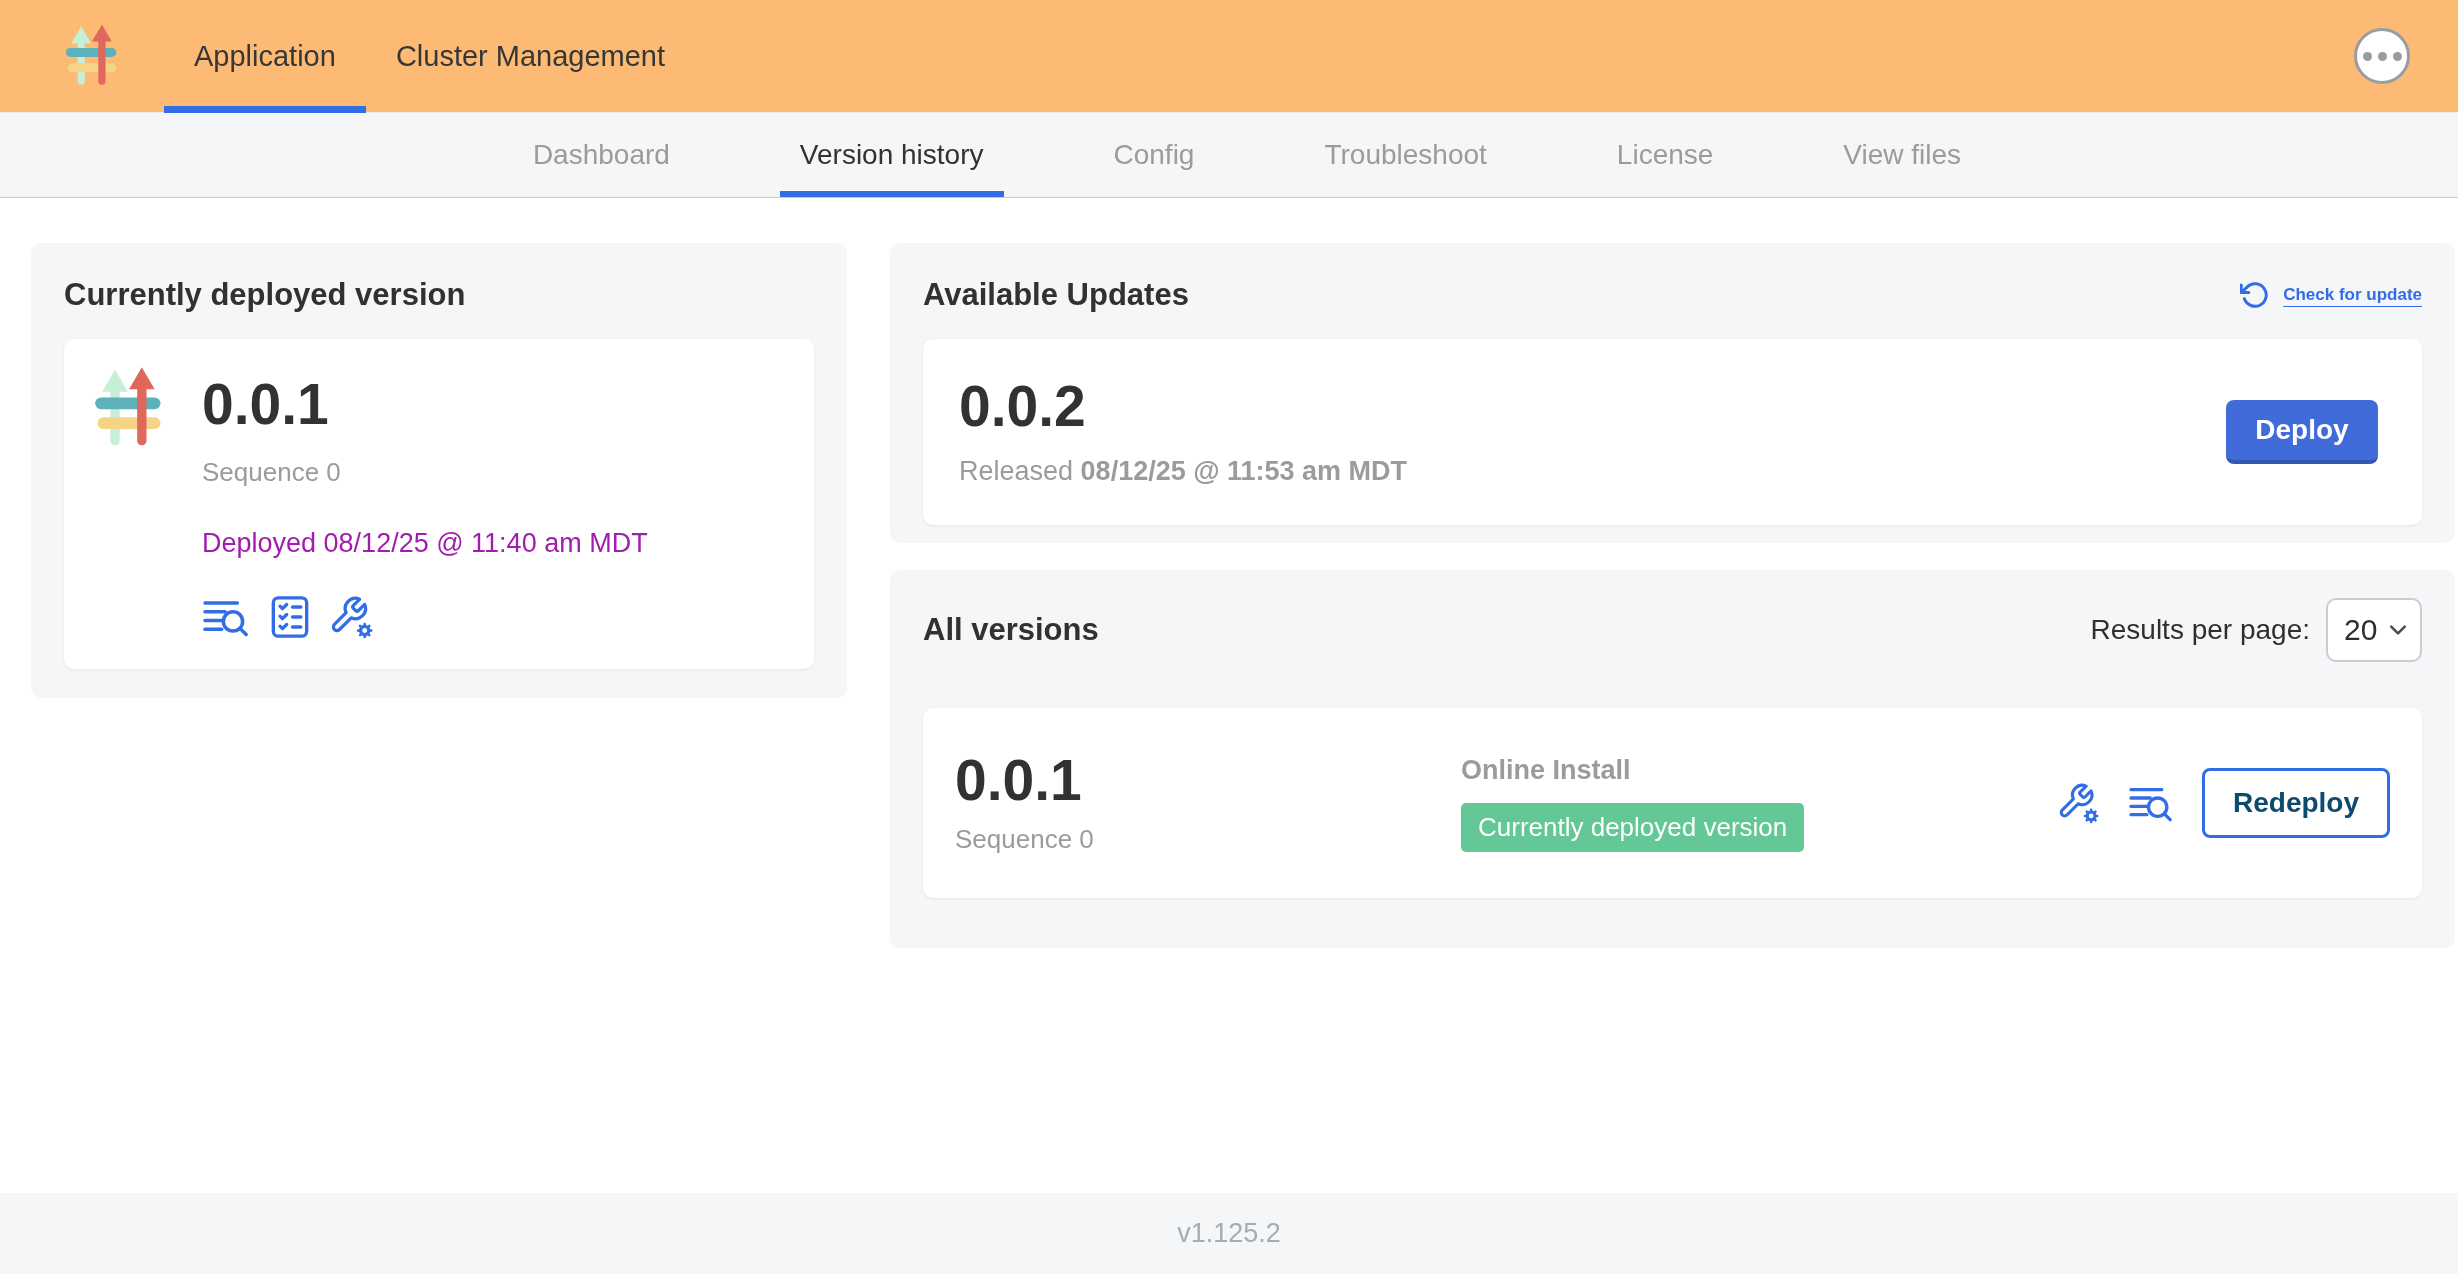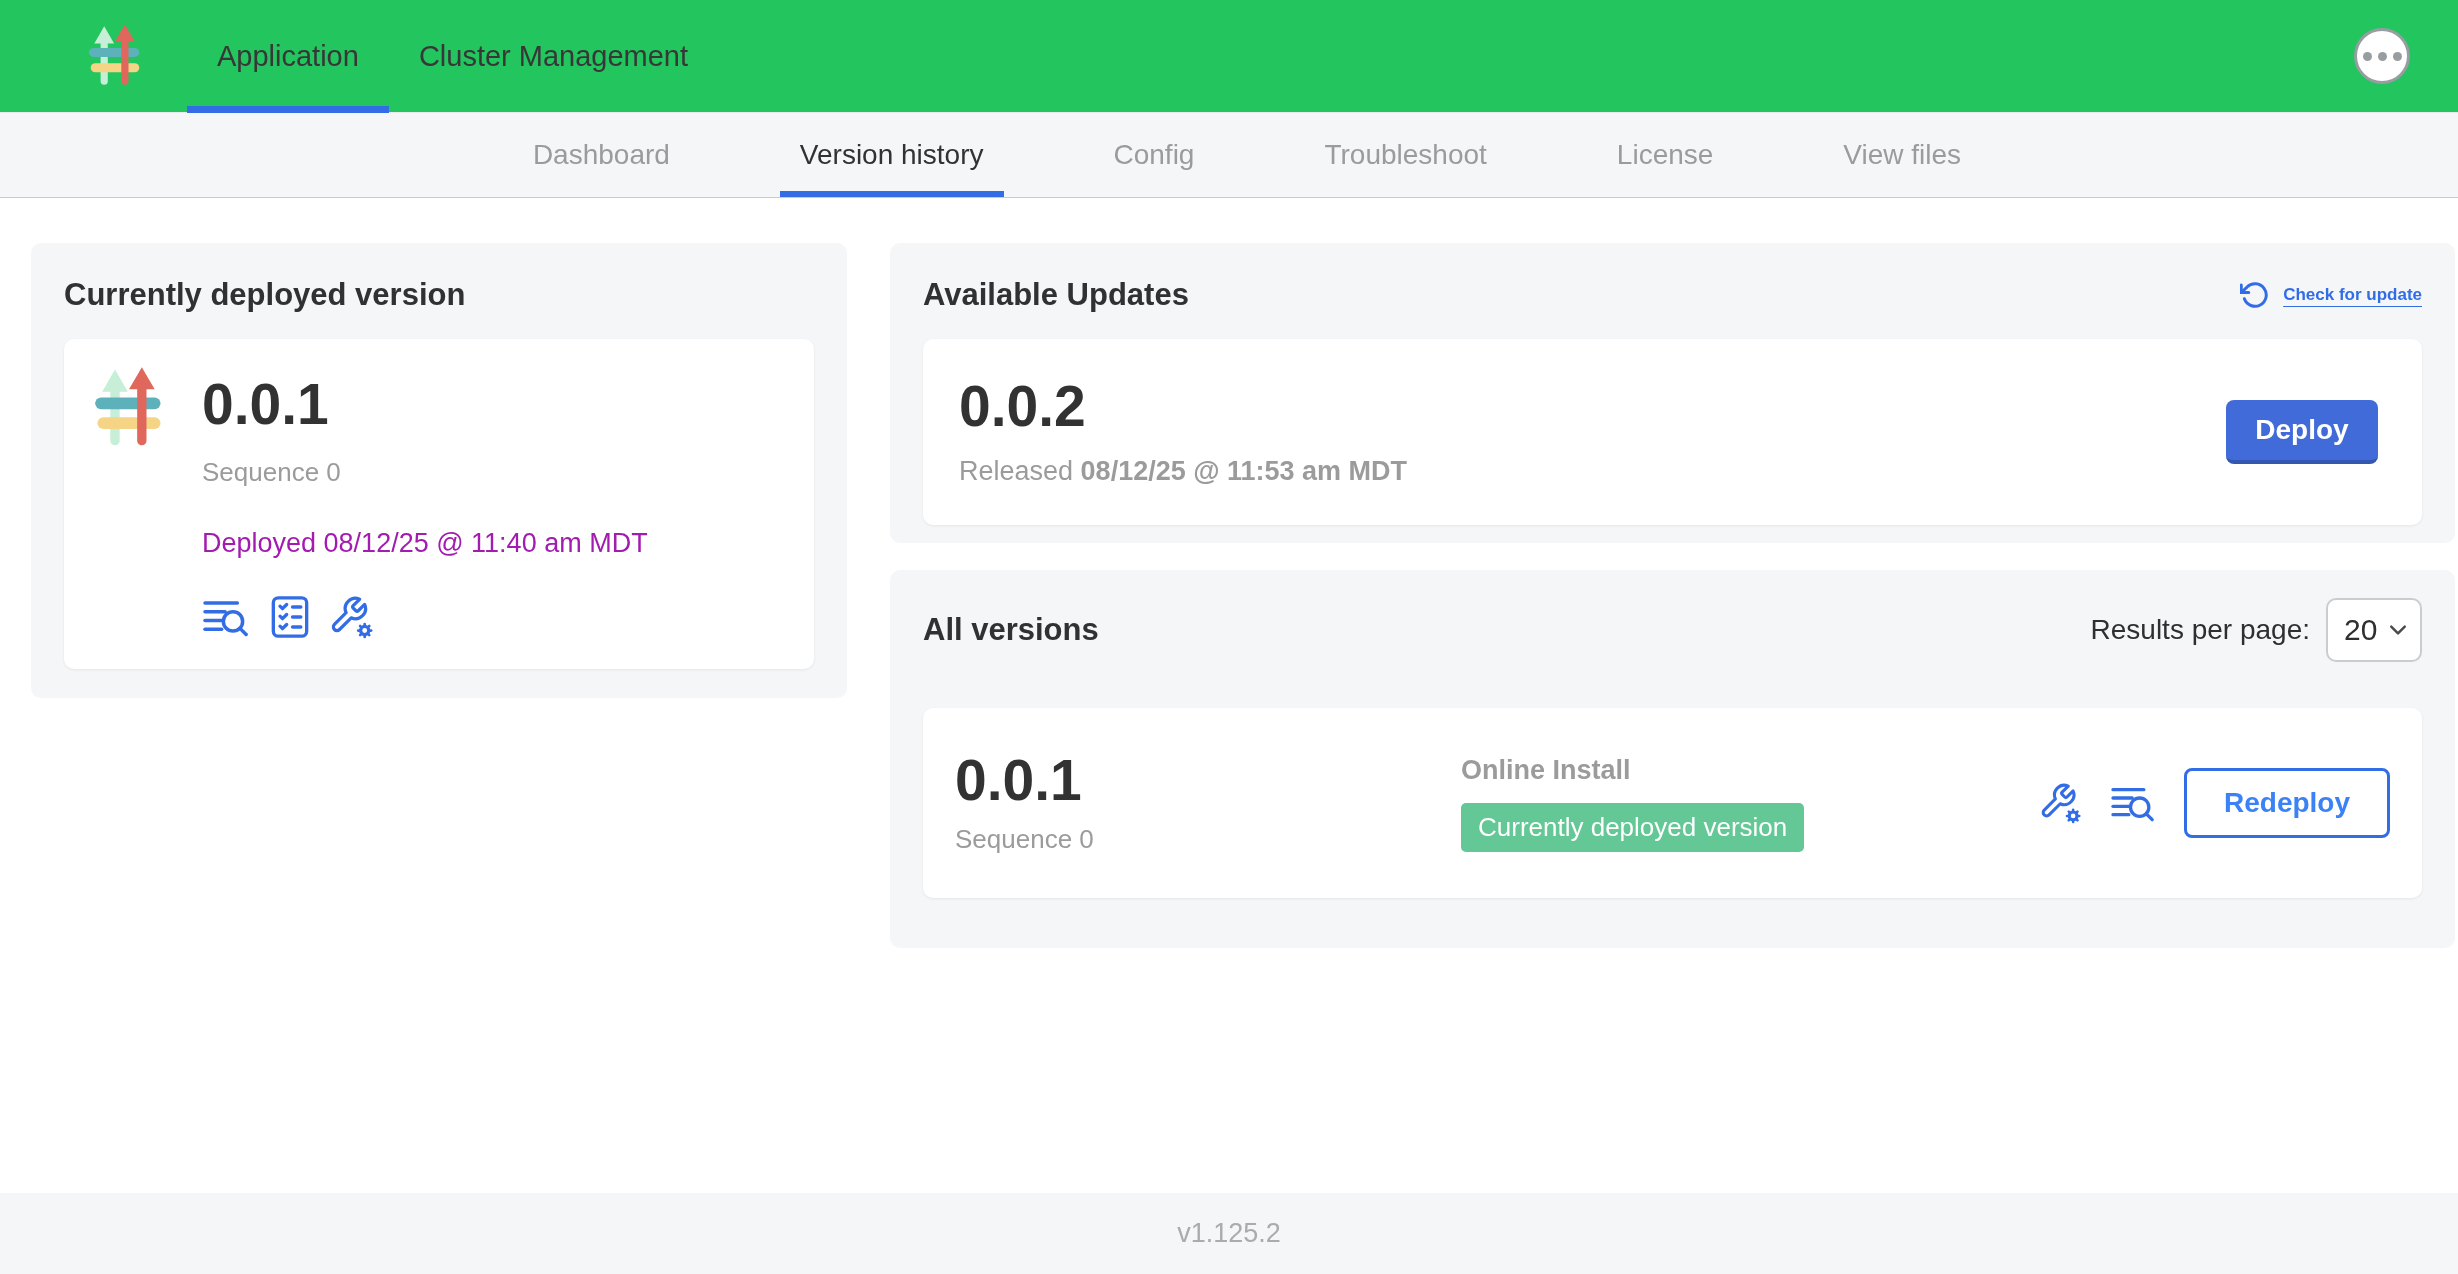"Application" .header { background: #22c55e -> #fdba74; padding-left: 23px -> none }
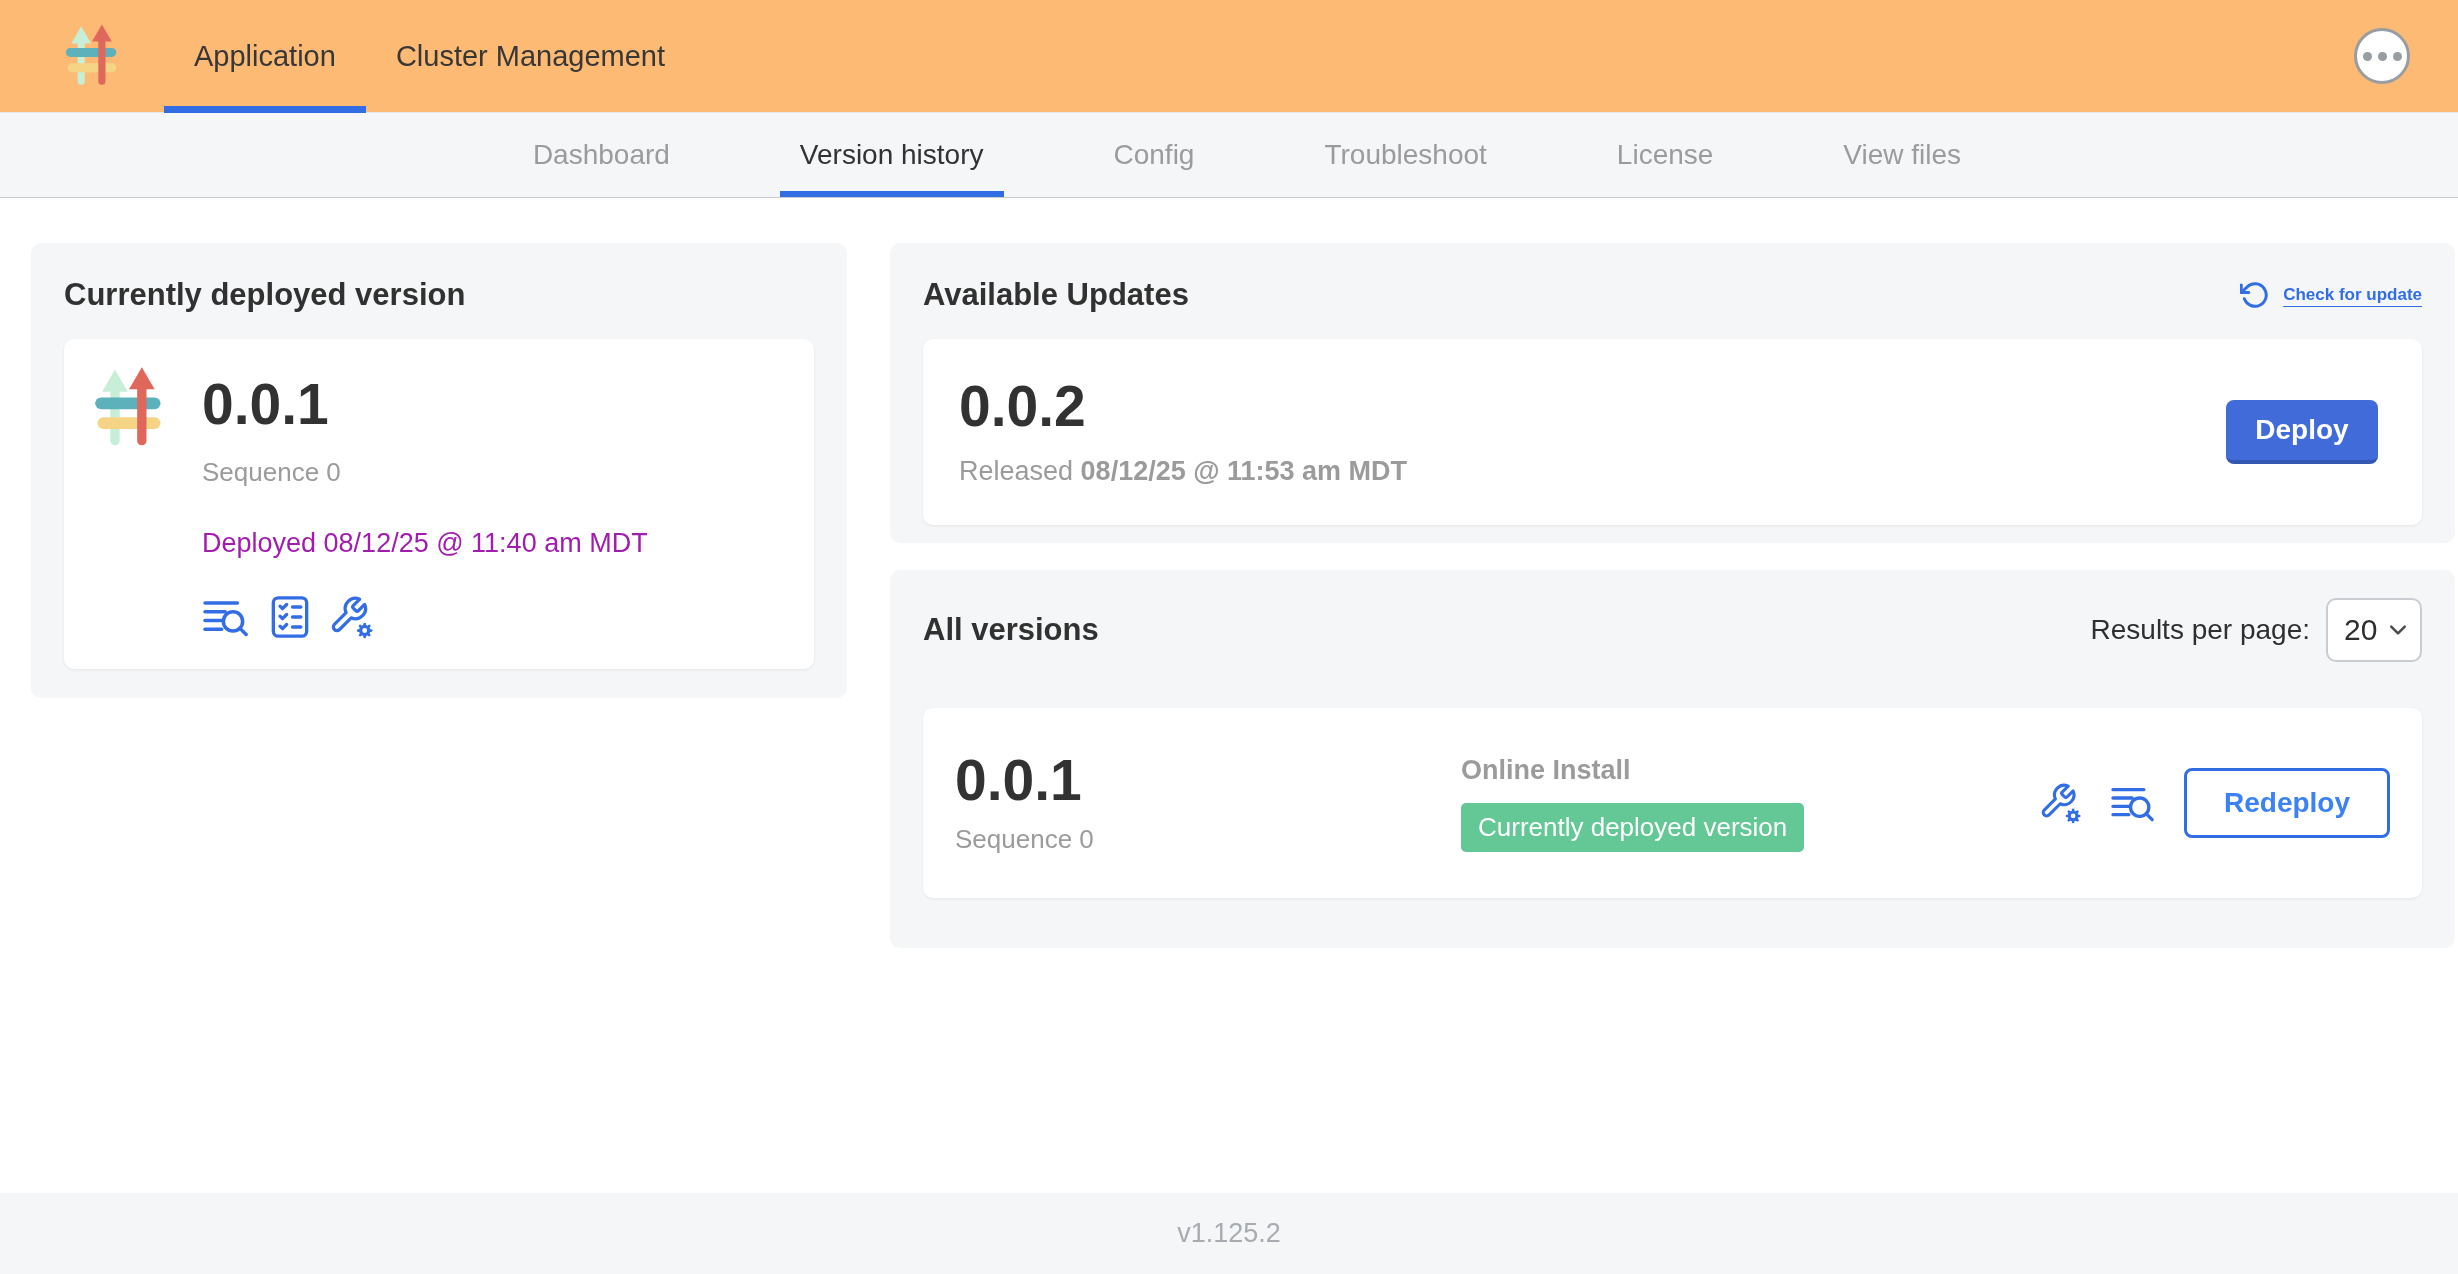"Redeploy" .btn-redeploy { color: #3b82f6 -> #0c4a6e; width: 206px -> 188px }
